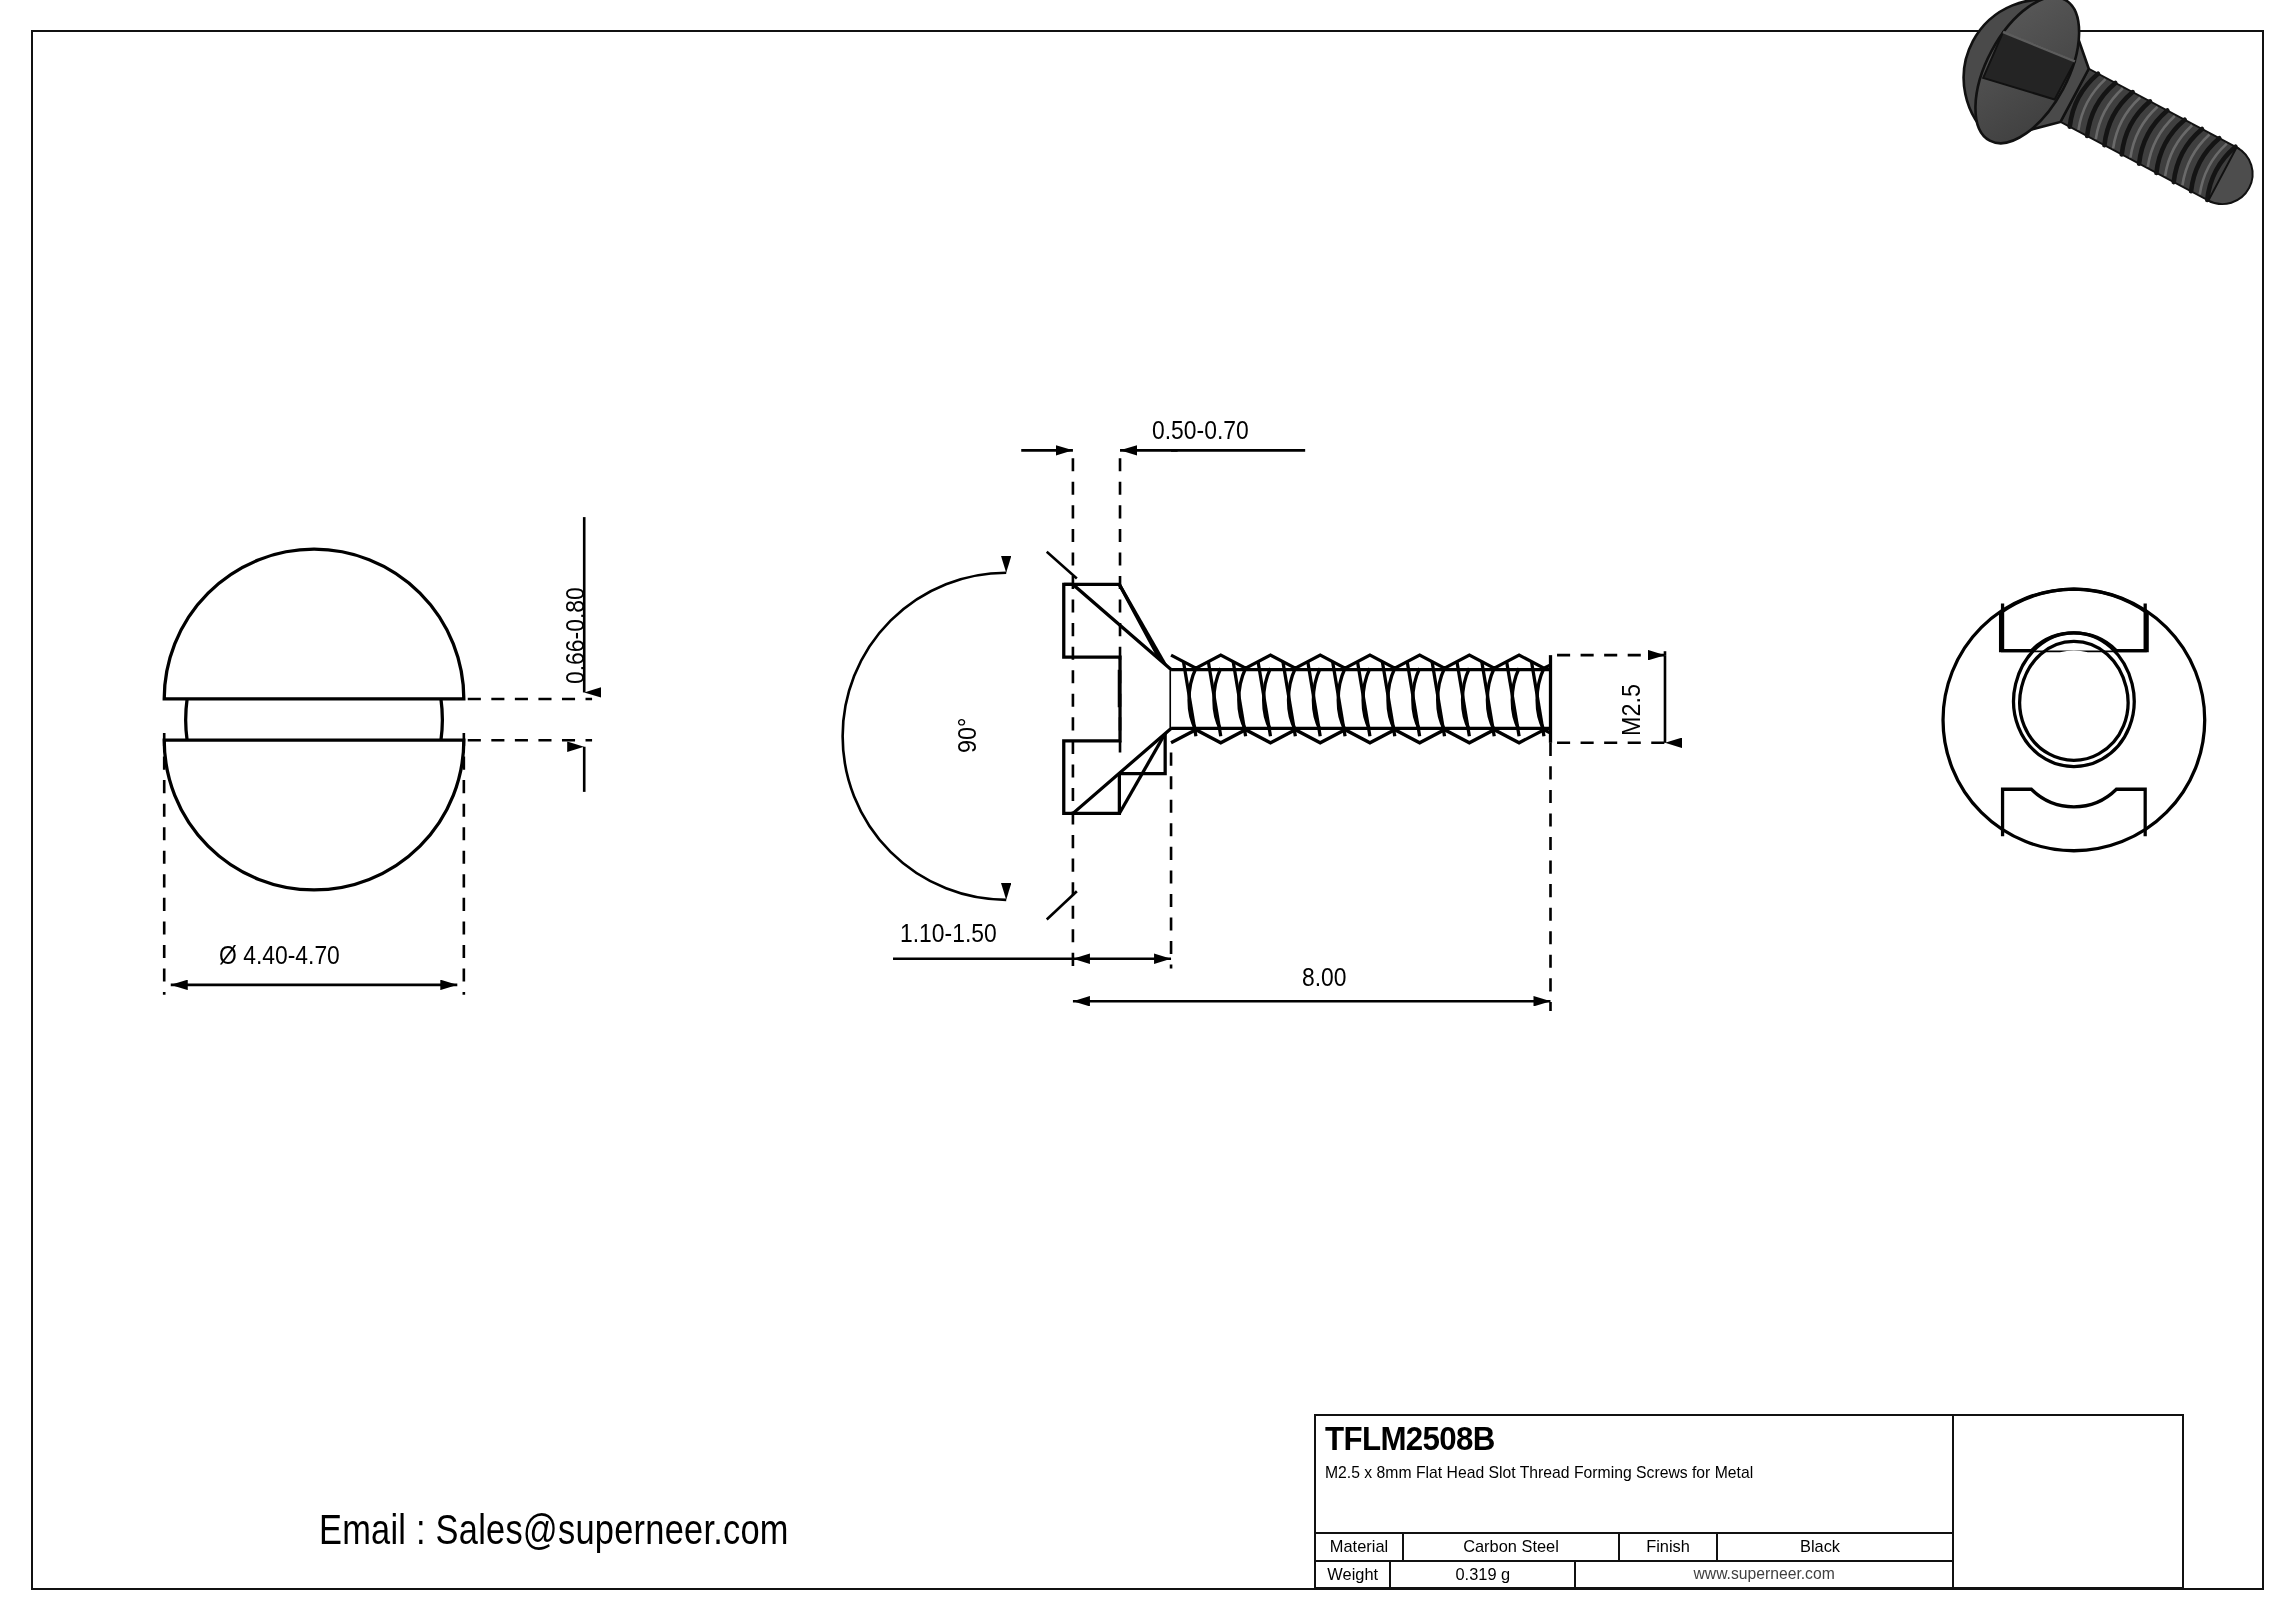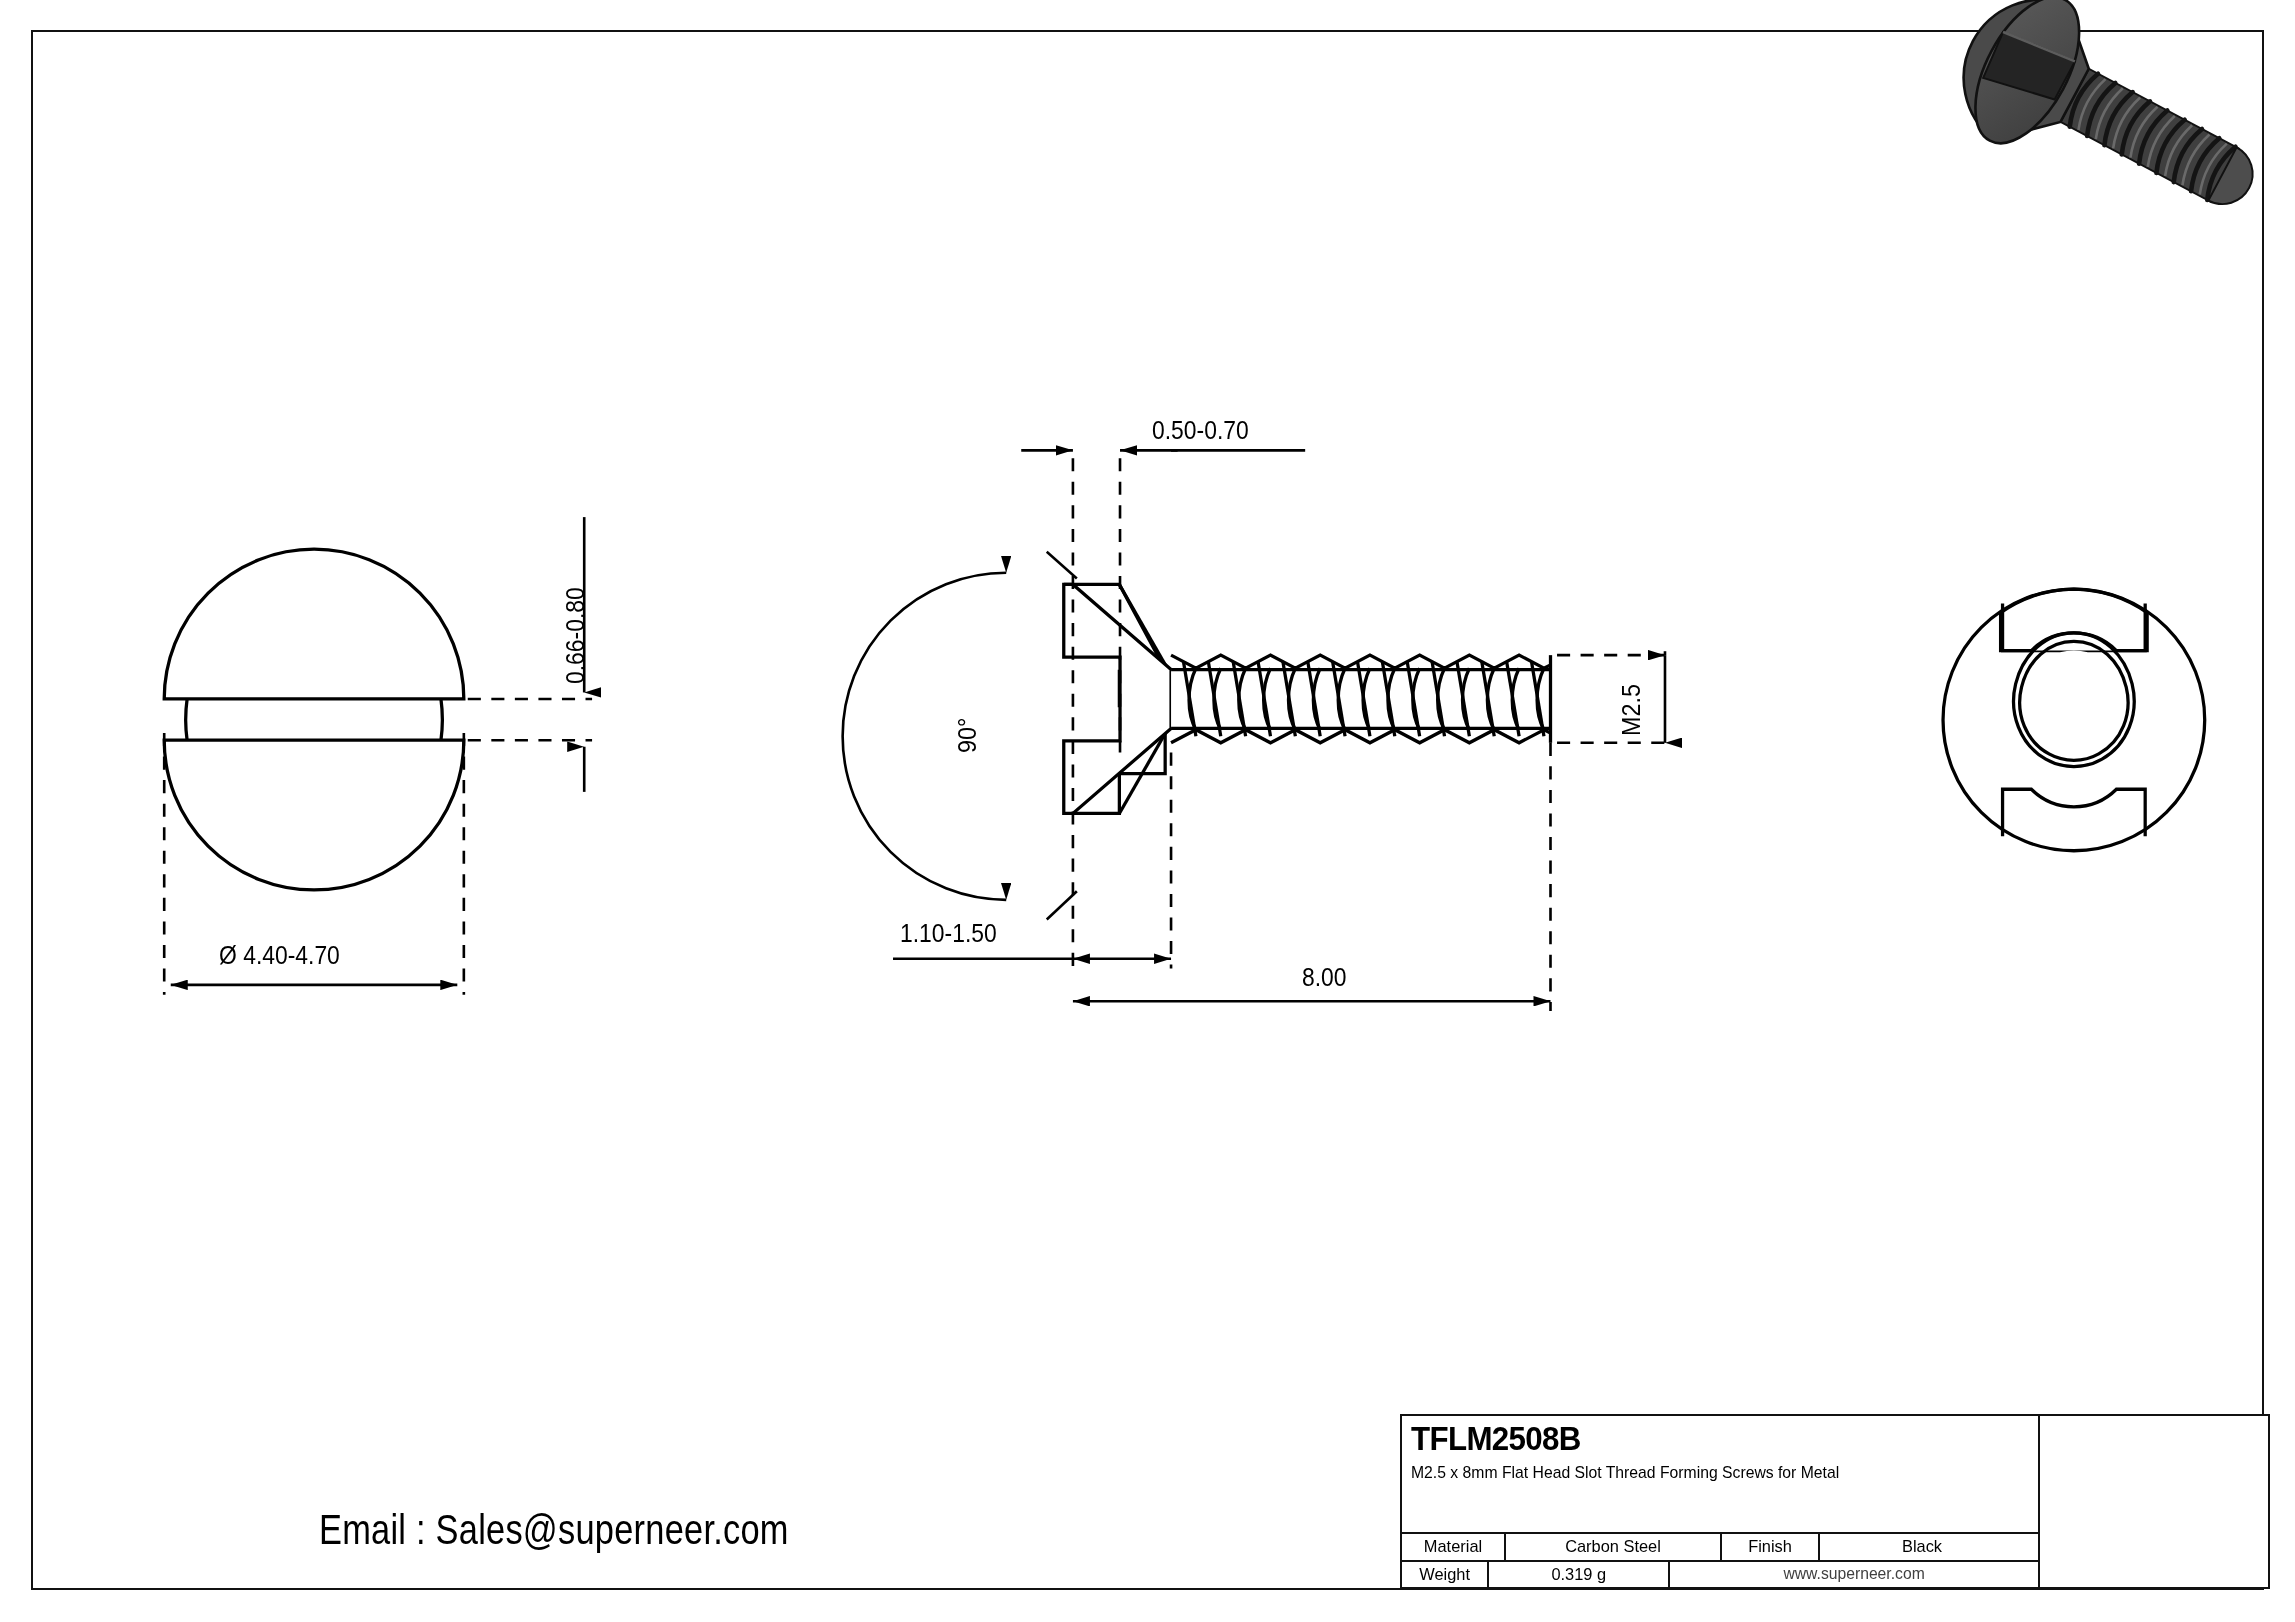"TFLM2508B" .tblock { left: 1400px -> 1314px }
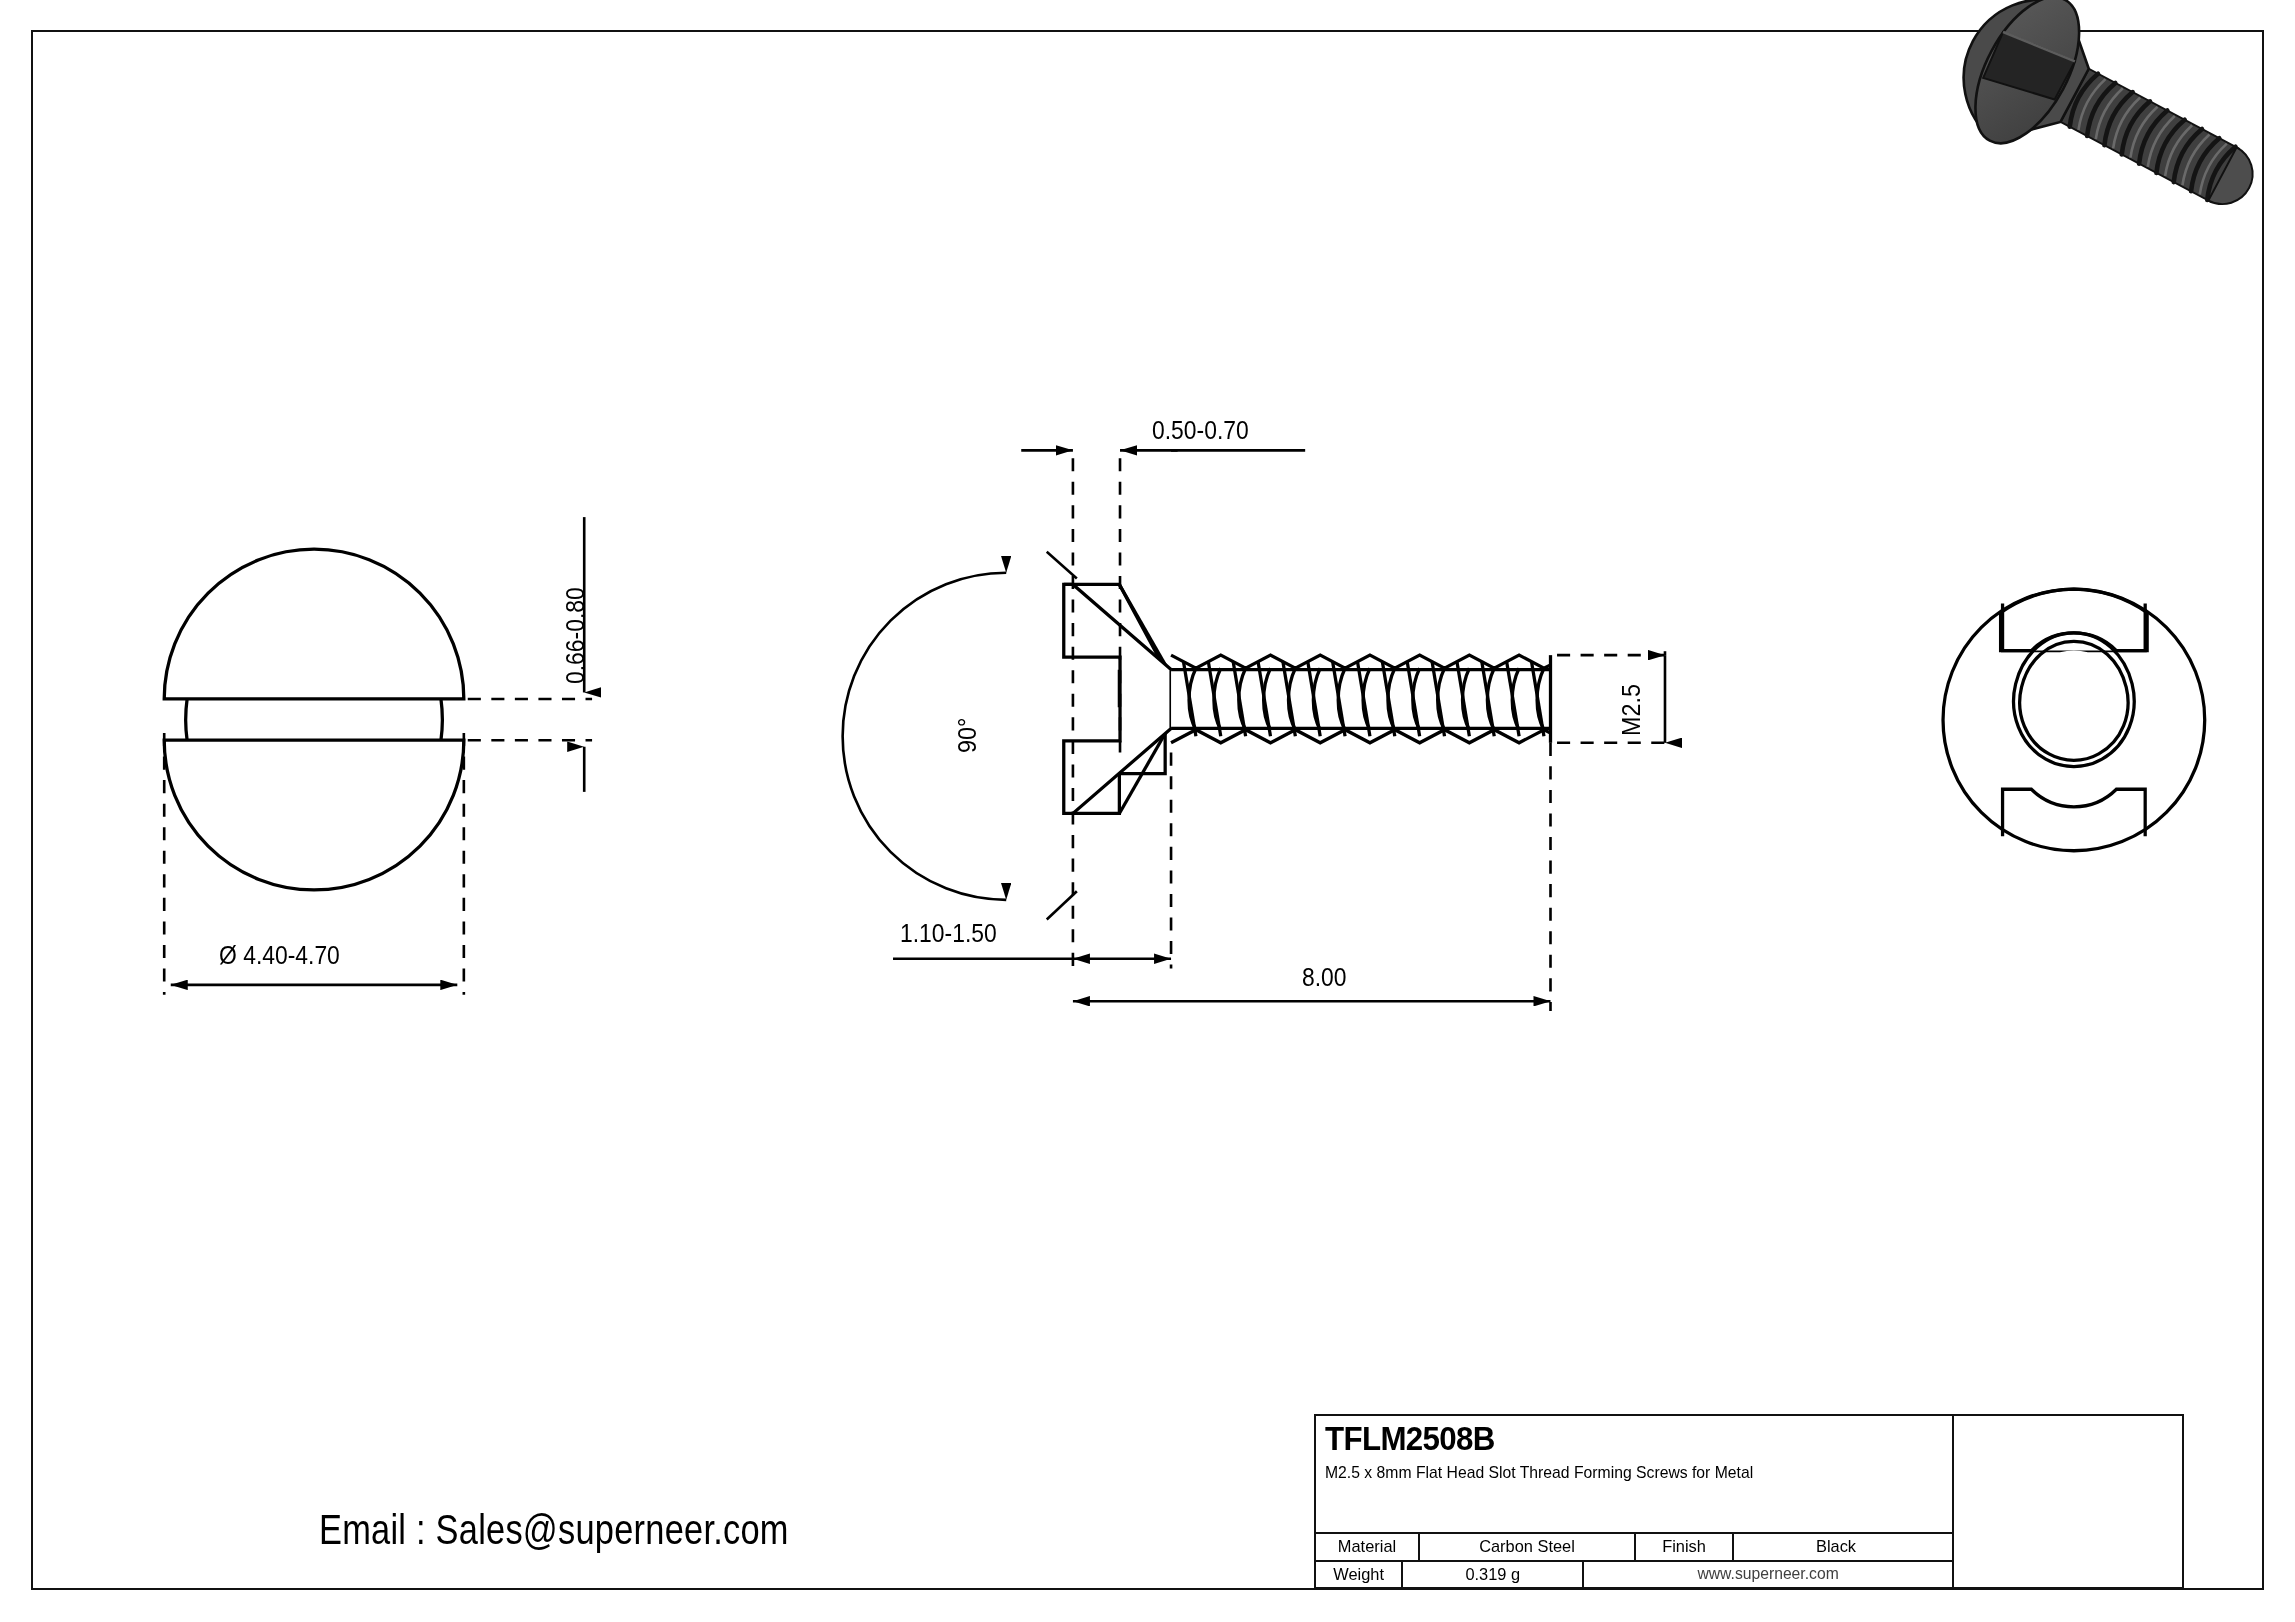"Material" .c-lbl { width: 104px -> 88px }
